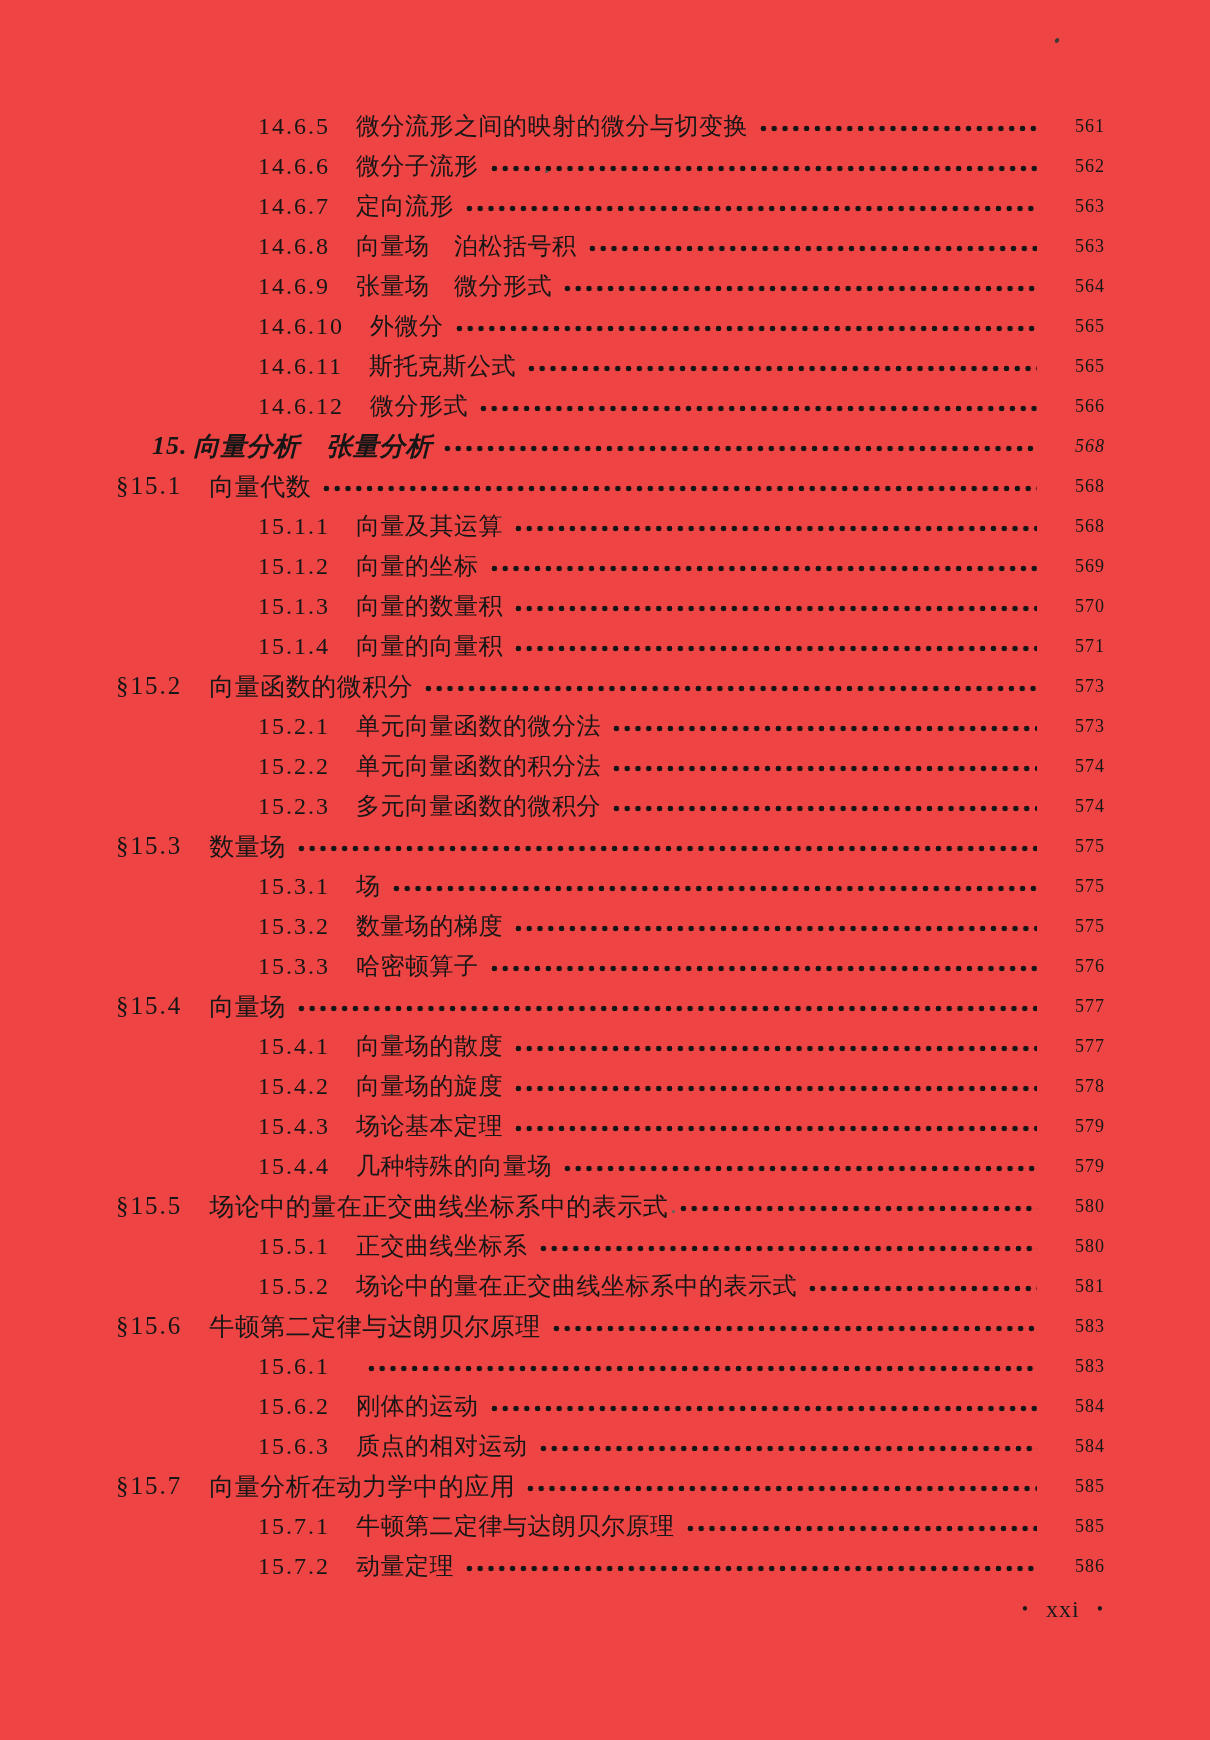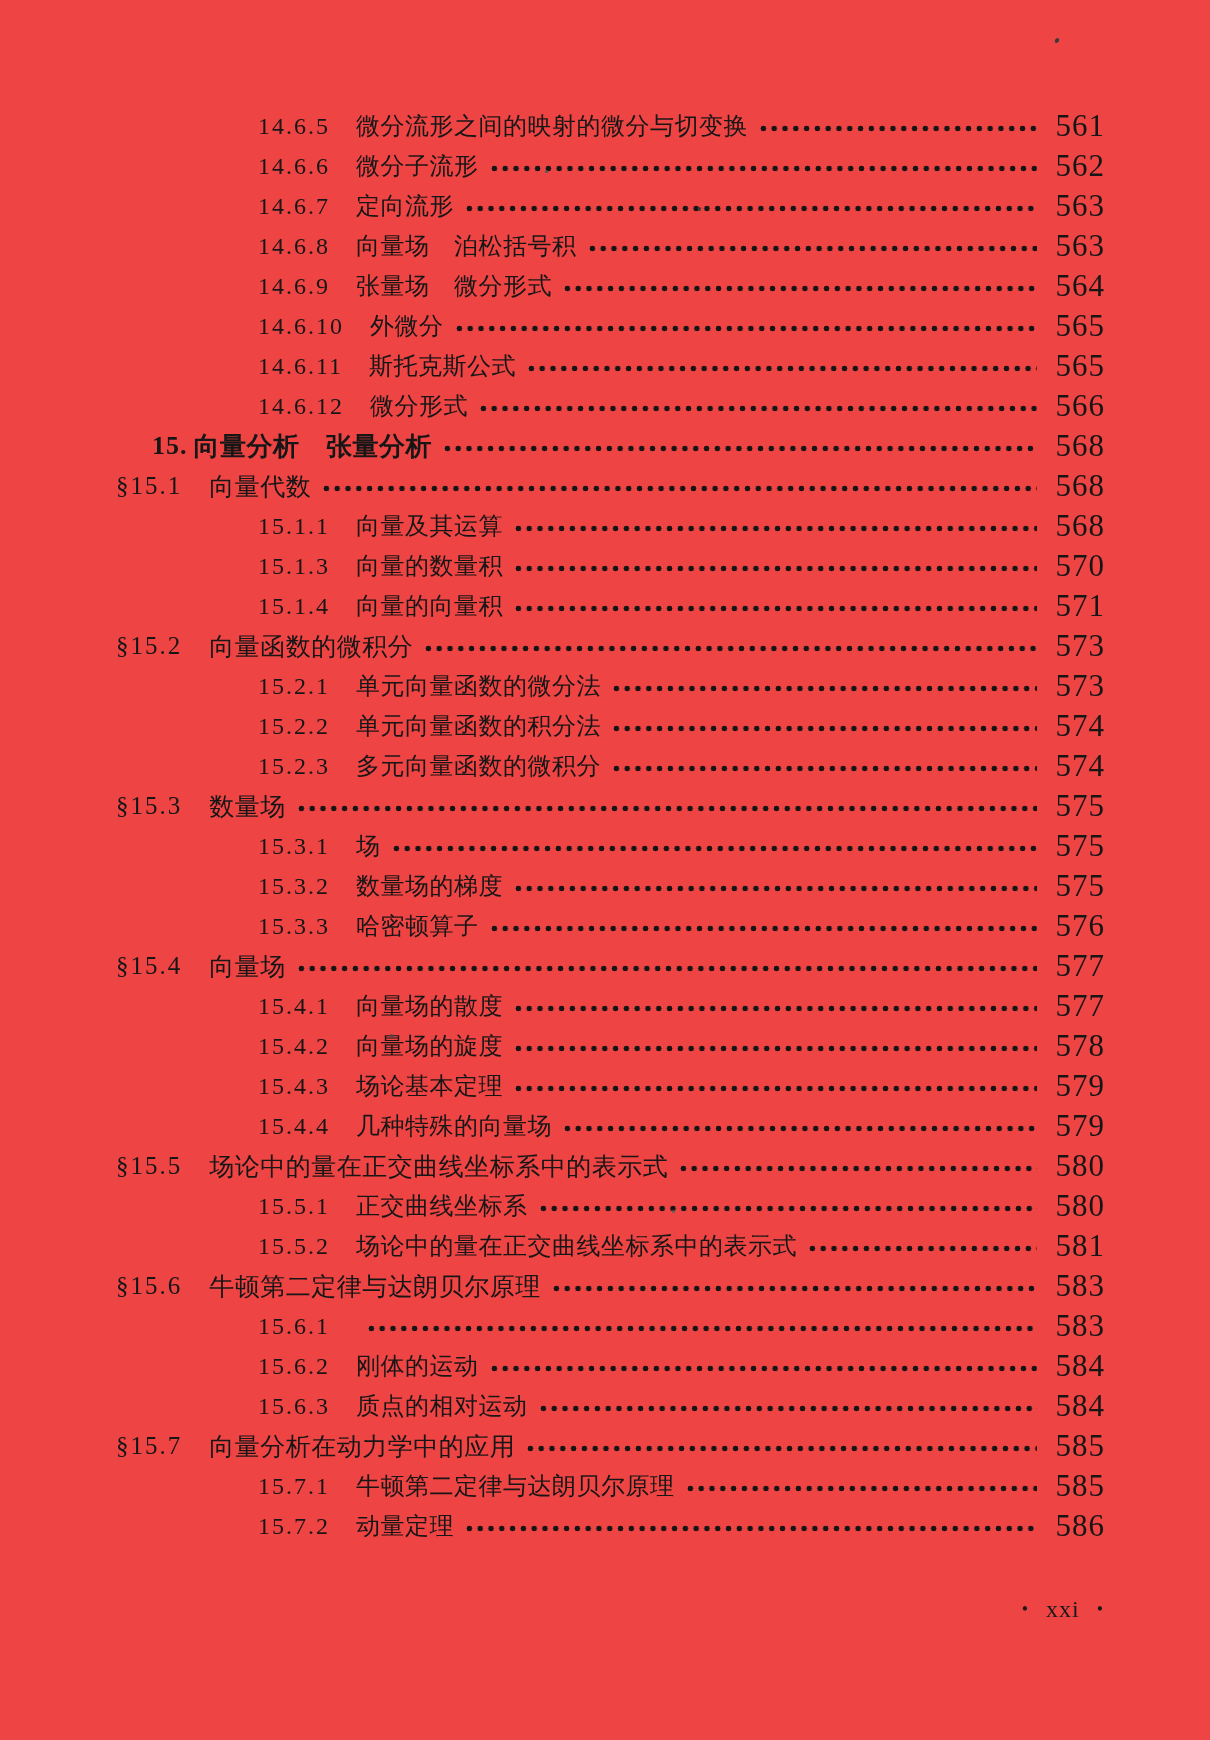"561" .pg { font-size: 31px -> 18px }
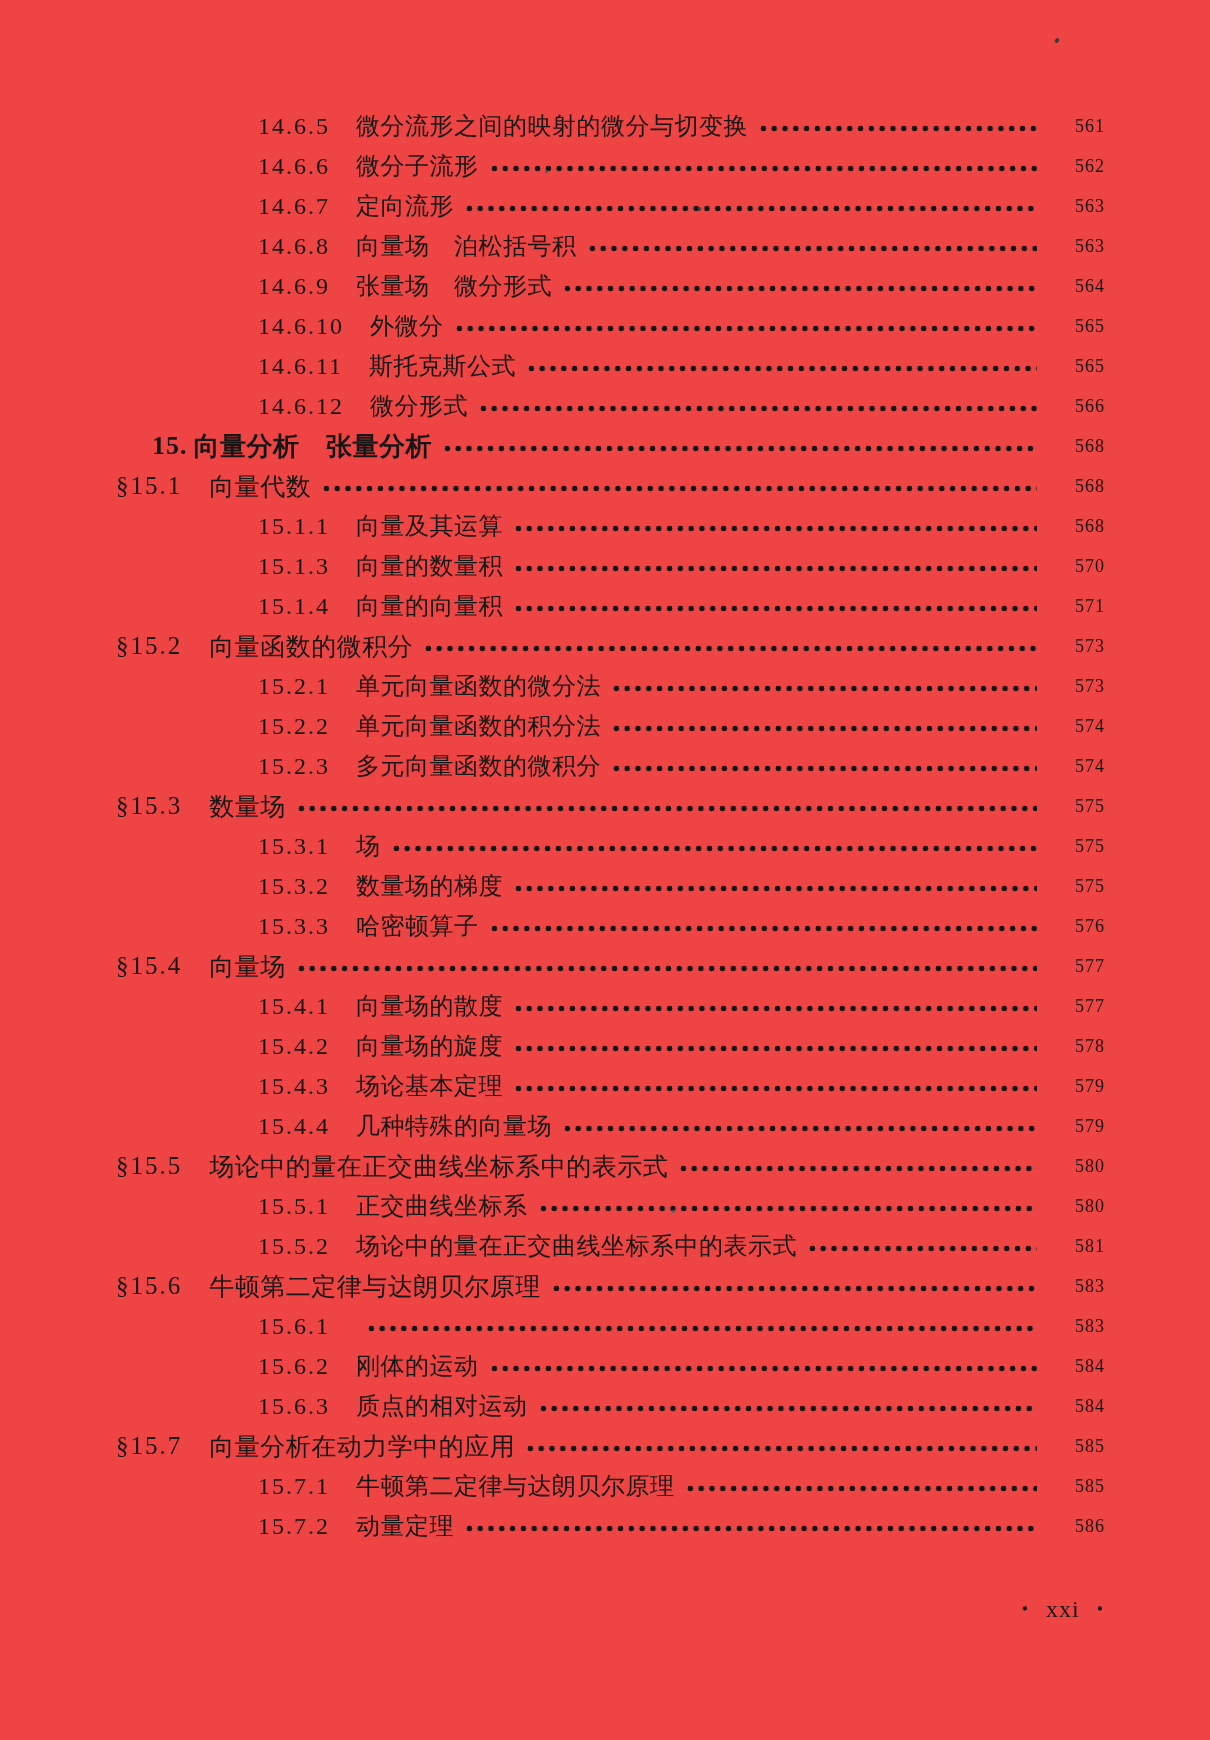"15." .toc-row.chapter { font-style: none -> italic }
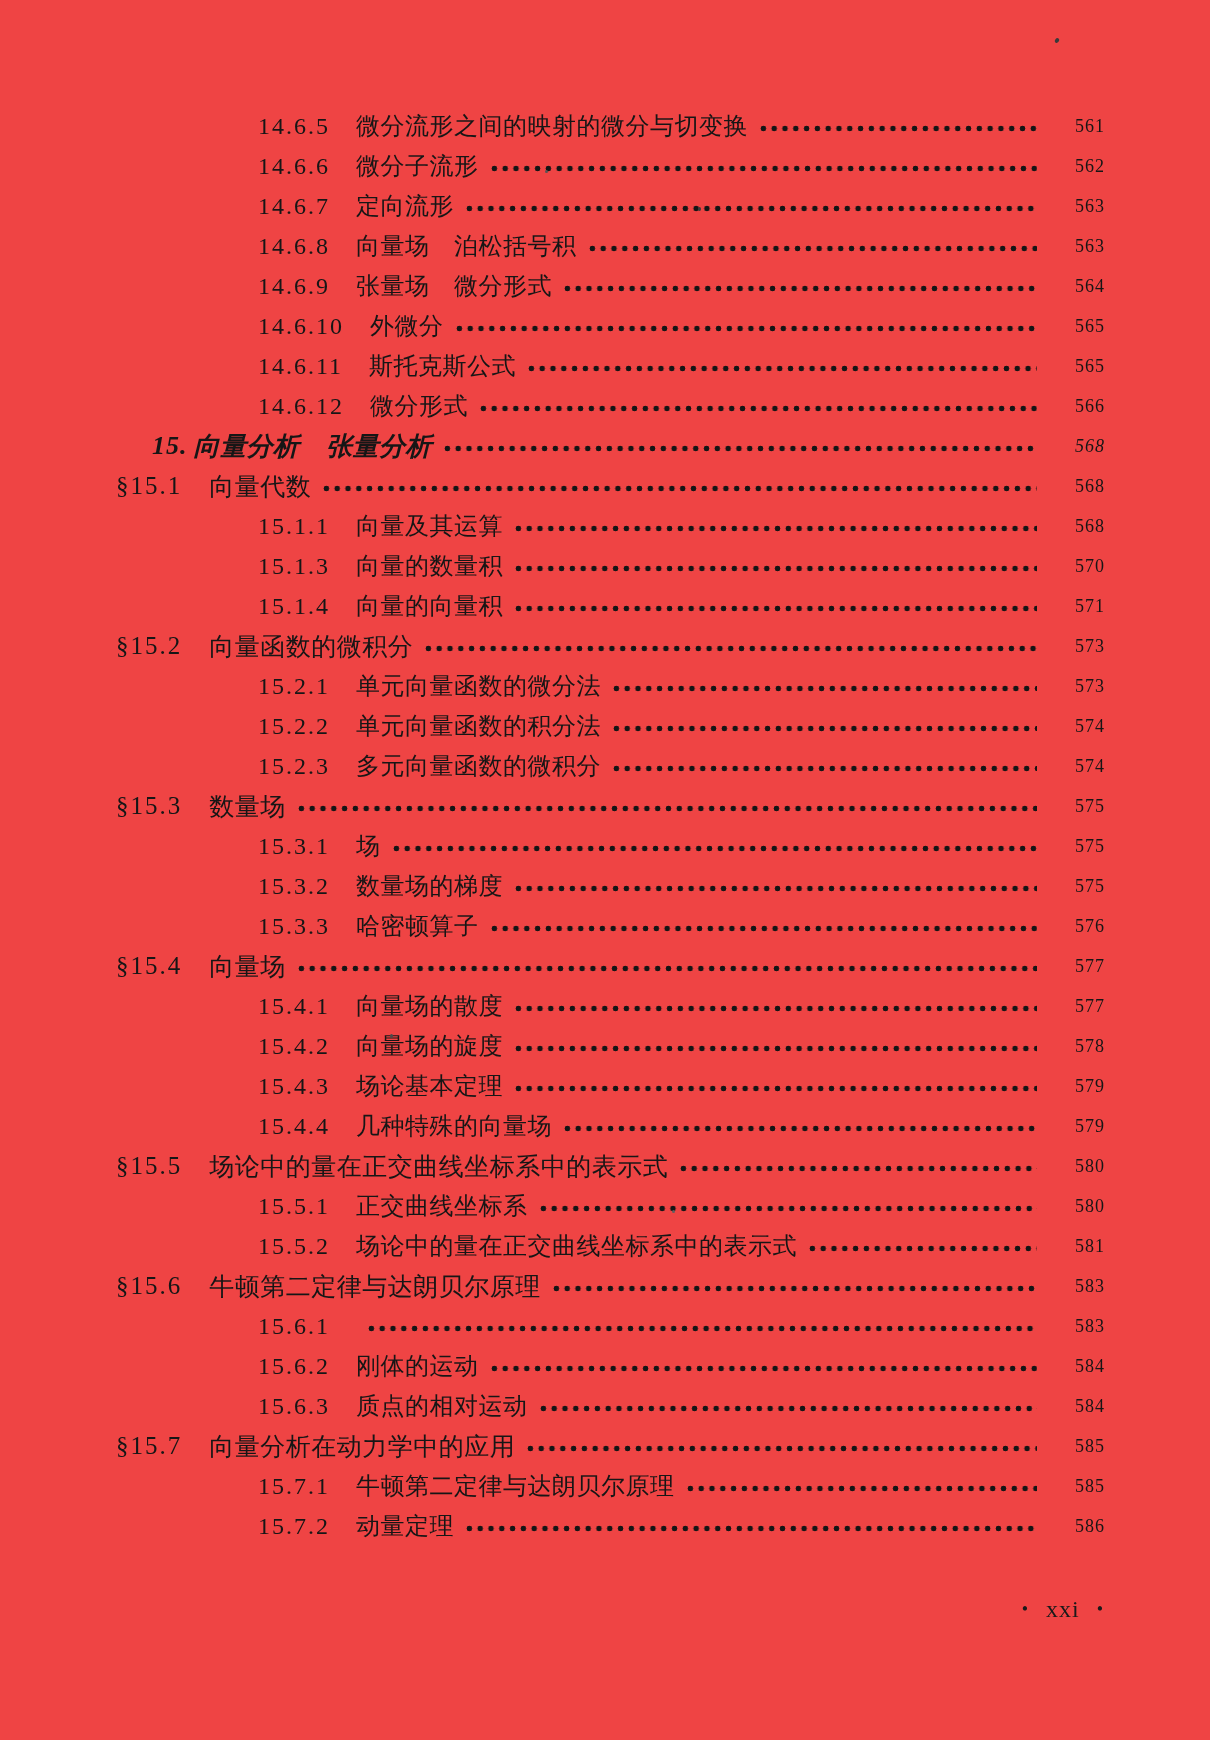"15.1.2" div.toc-row { html: none -> <div> <span>15.1.2</span> <span>向量的坐标</span> <span></span> <span>569</span> </div> }
